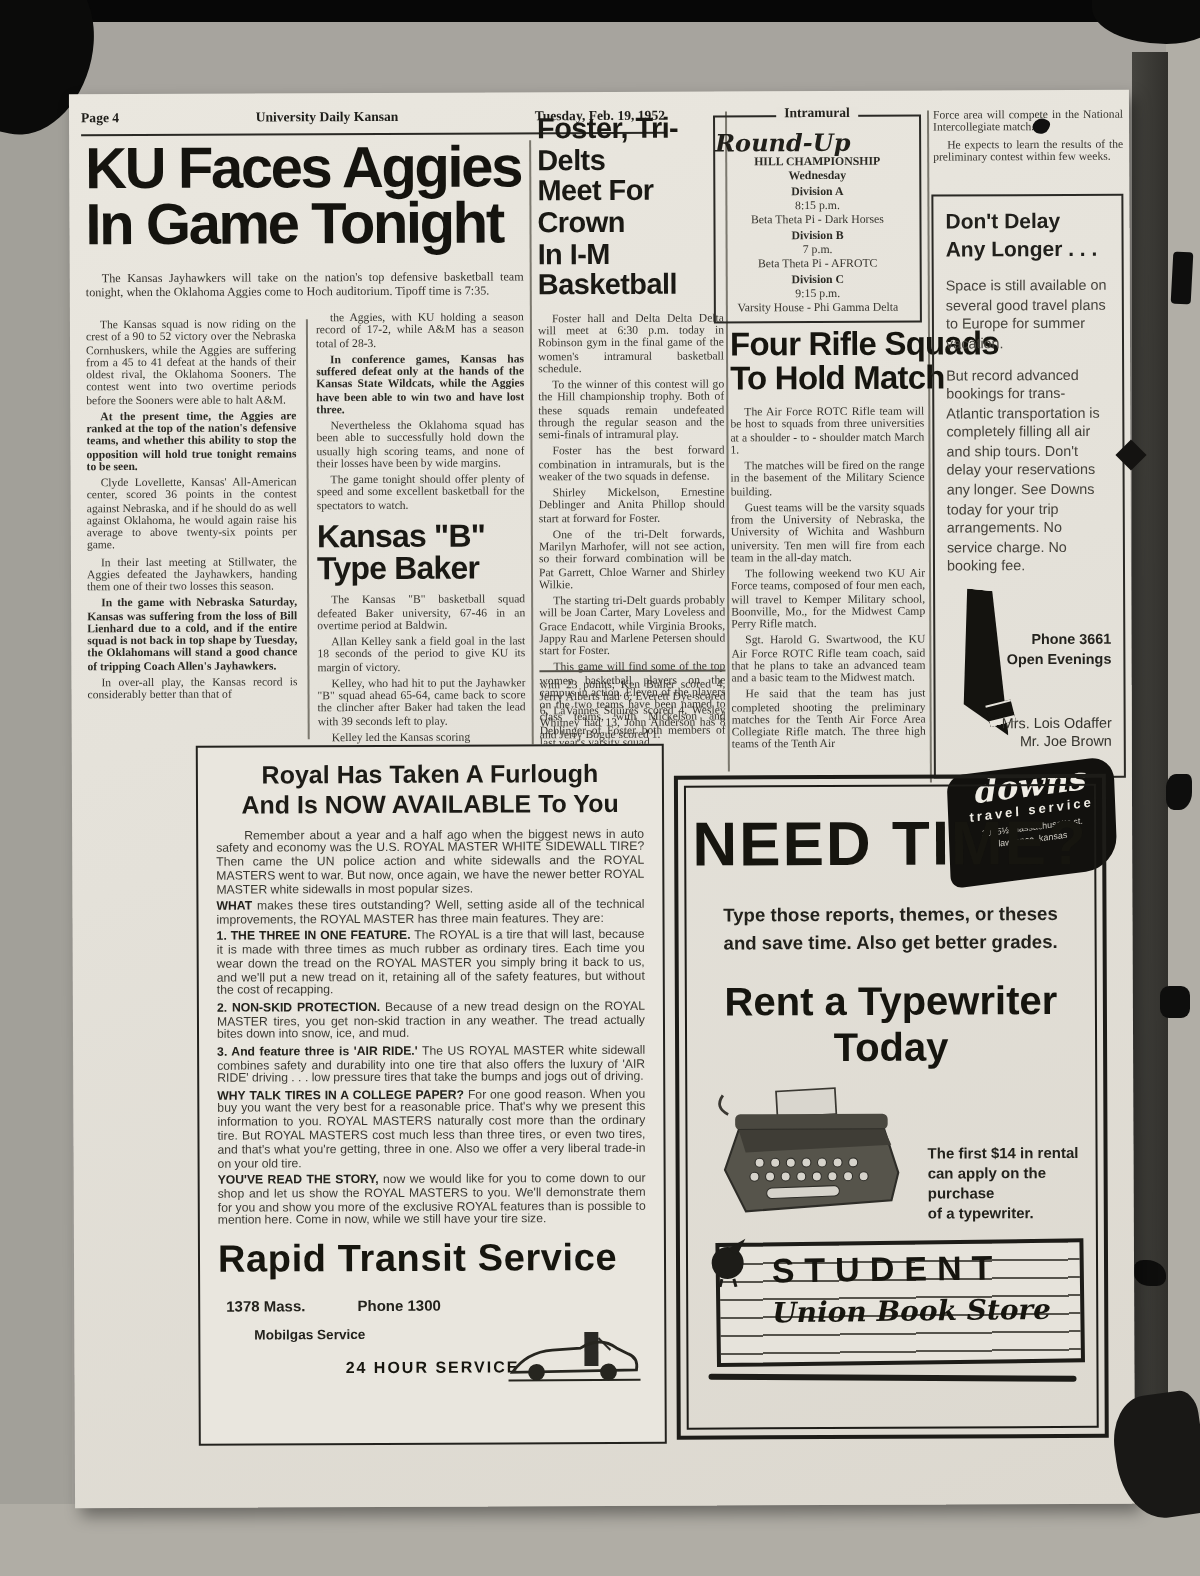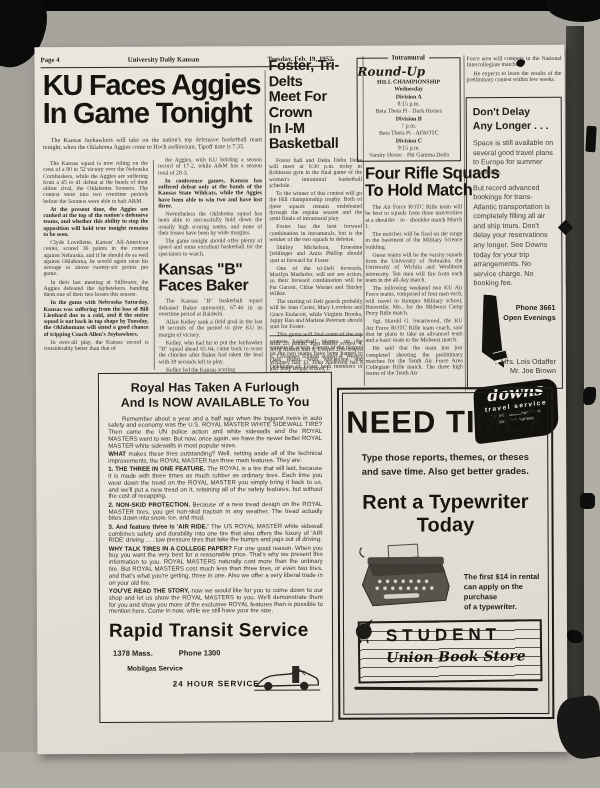"Faces Baker" div { text: Faces -> Type }
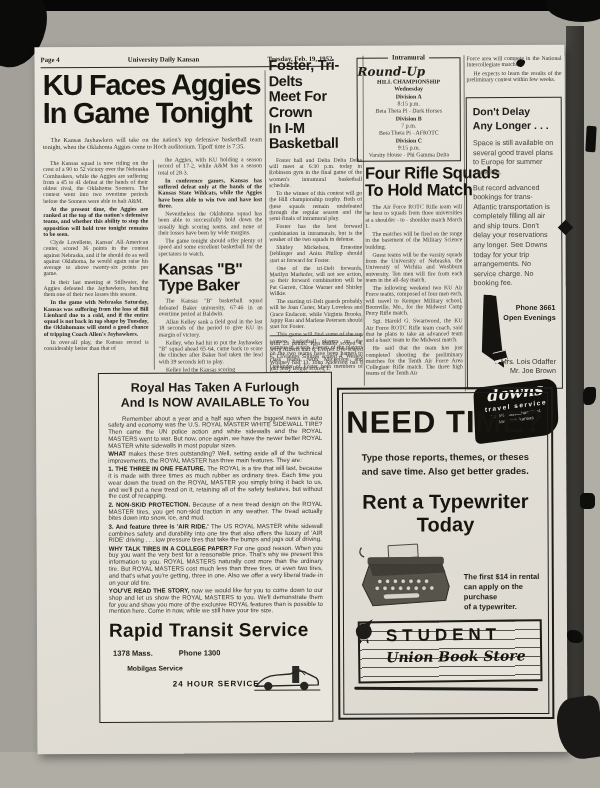"Phone 3661" .downs-phone { top: 10px -> 22px }
